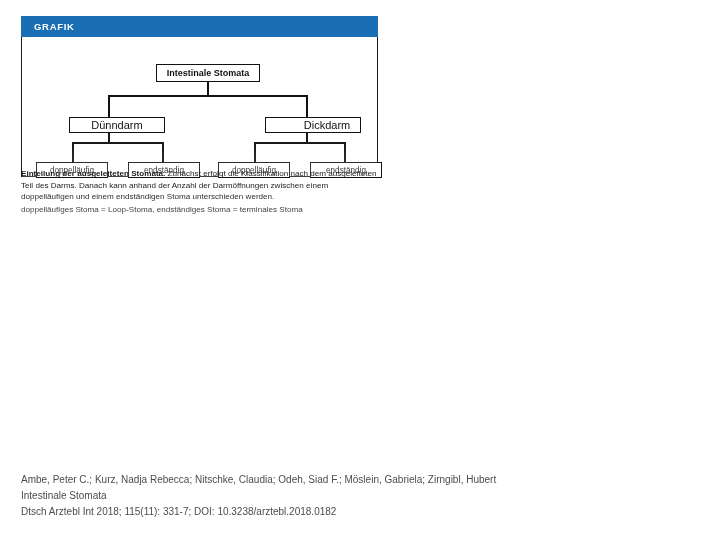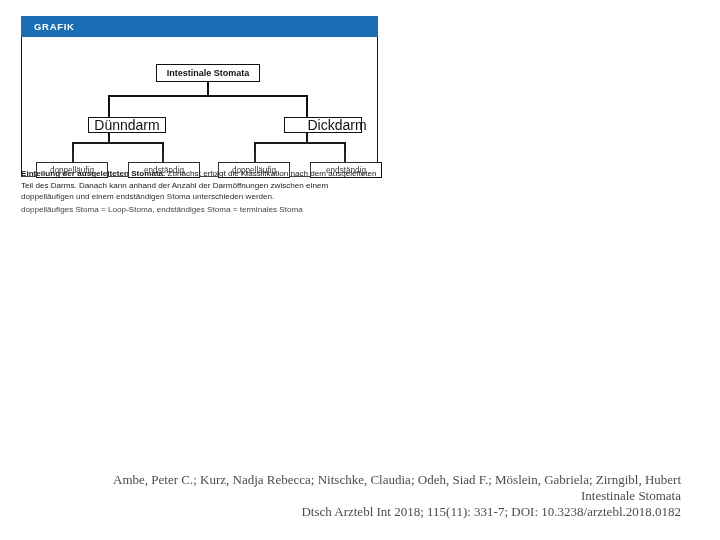"Dünndarm" .node.mid { font-size: 14px -> 11px; margin-left: 19px -> none; width: 78px -> 96px }
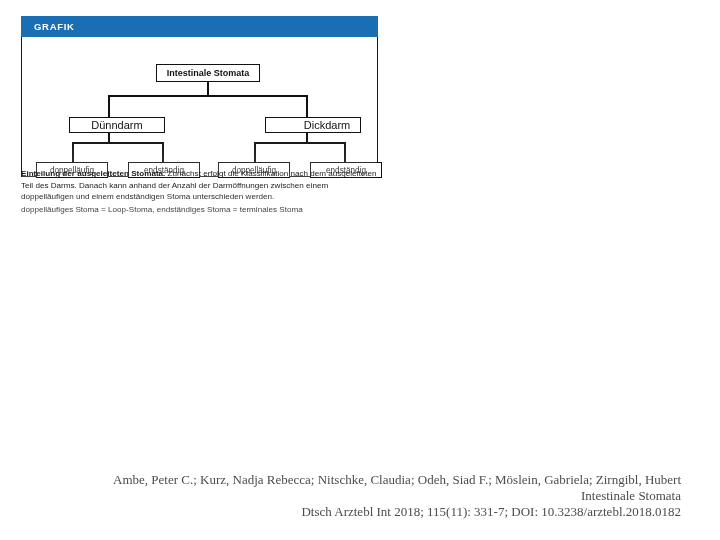"Ambe, Peter C.; Kurz, Nadja" #citation { font-family: Liberation Serif, serif -> Liberation Sans, sans-serif; font-size: 13px -> 10px; text-align: right -> none }
